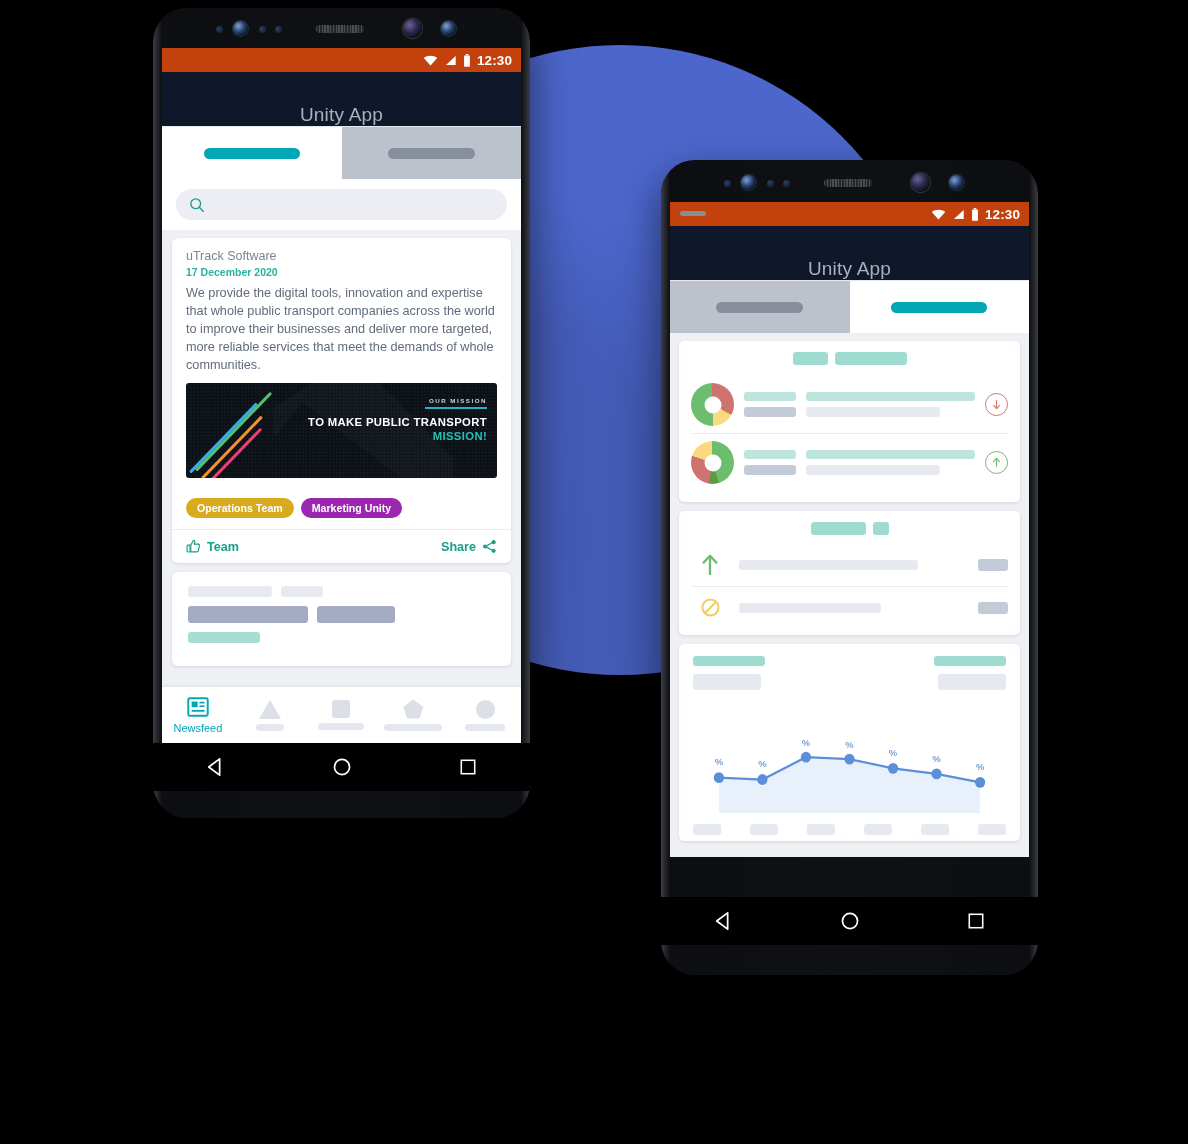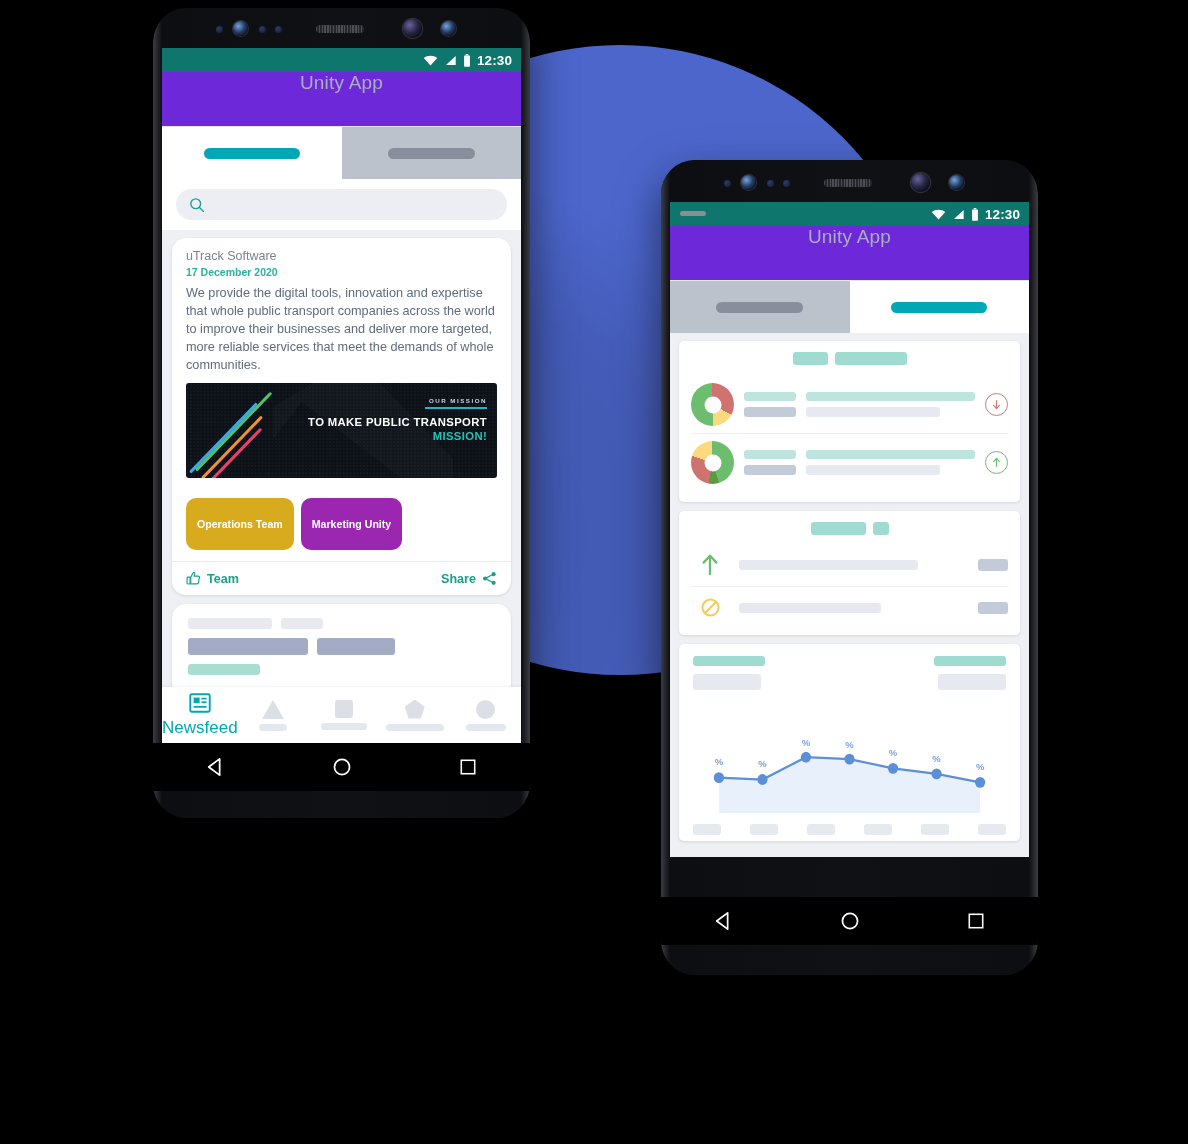"12:30" .statusbar { background: #0f766e -> #c2410c }
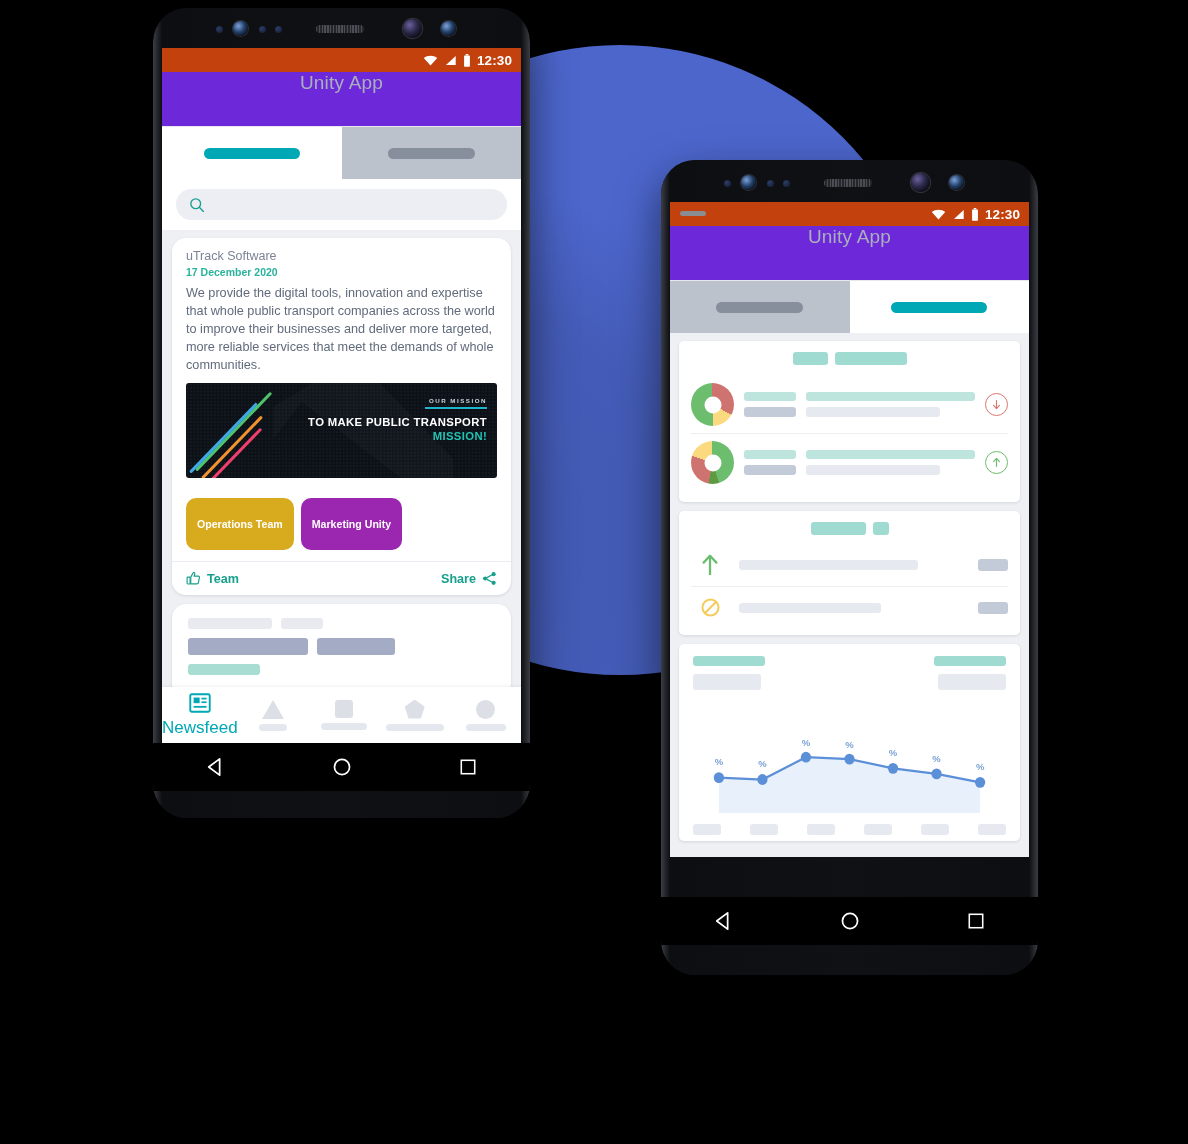"Unity App" .appbar { align-items: flex-start -> flex-end; background: #6d28d9 -> #0f172a }
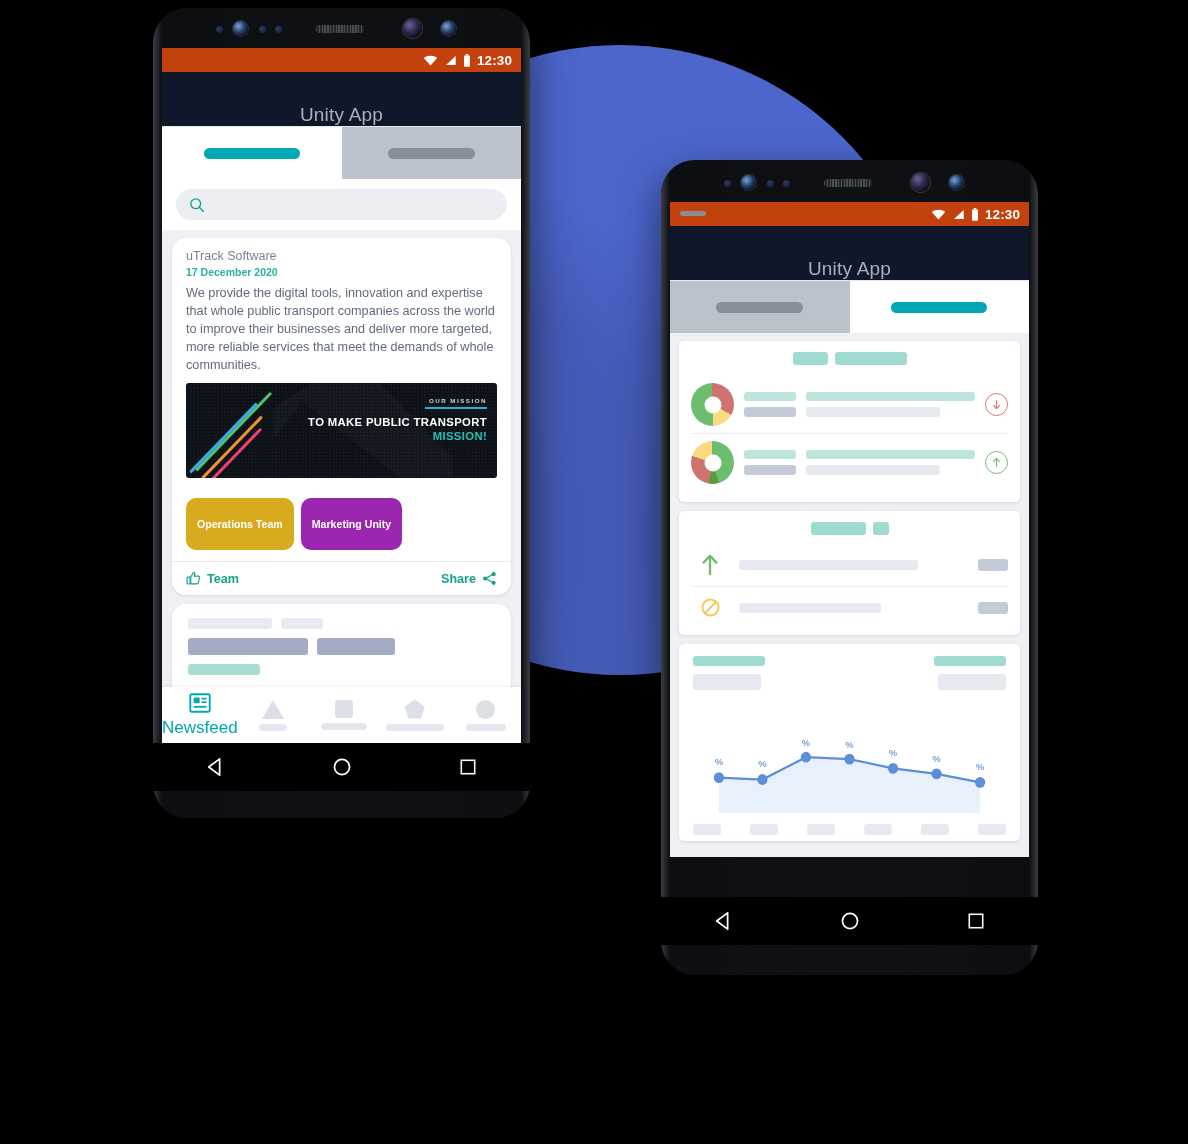"uTrack Software" .card { border-radius: 14px -> 6px }
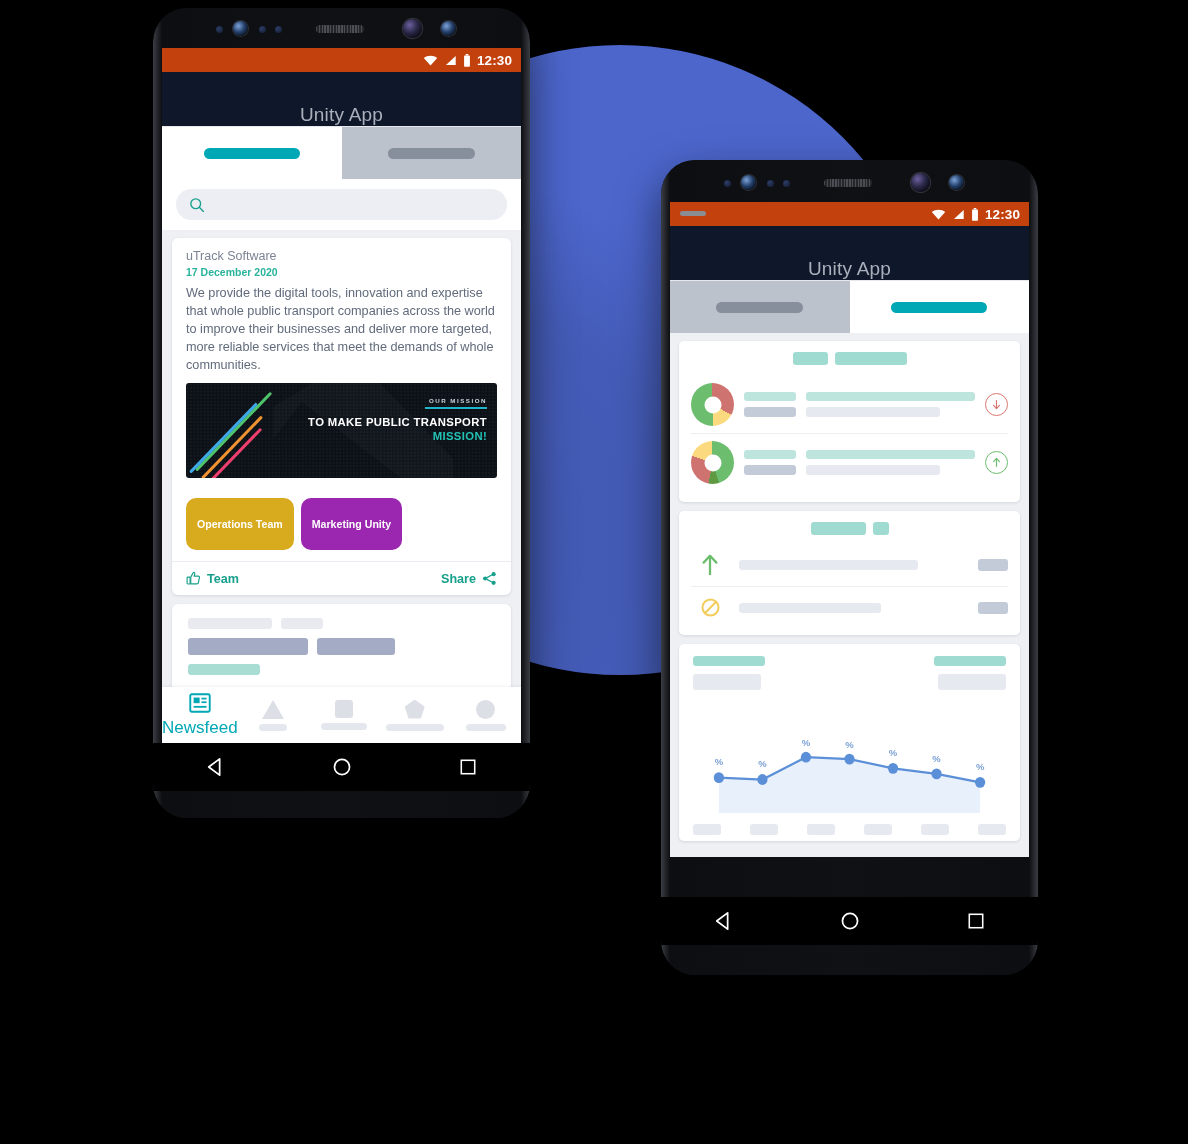"Operations Team" .tag { padding: 20px 11px -> 4px 11px }
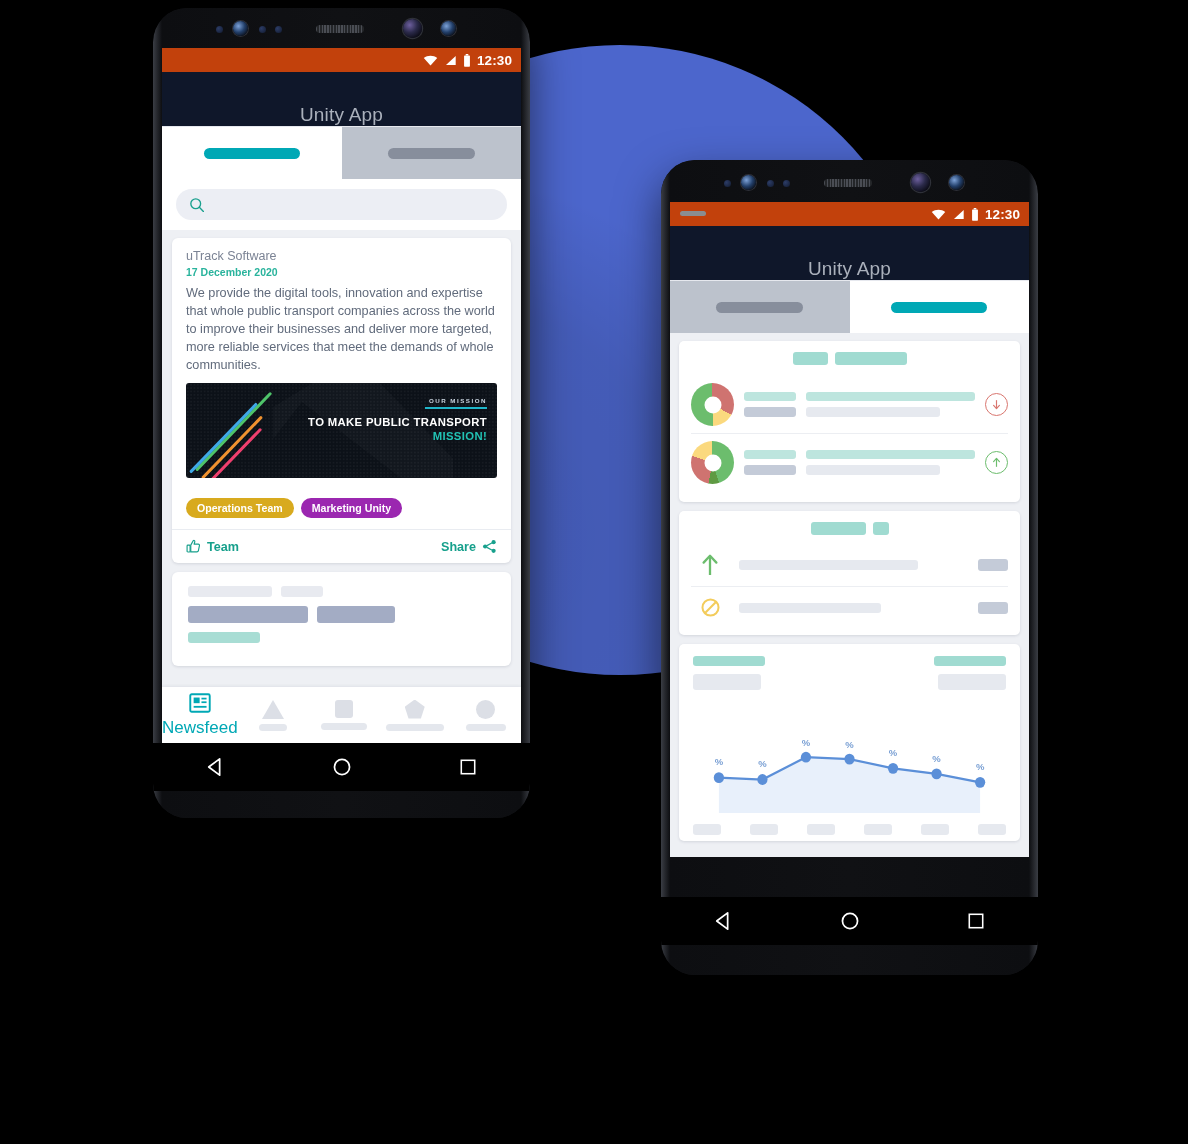"Newsfeed" .nav-label { font-size: 17px -> 11px }
